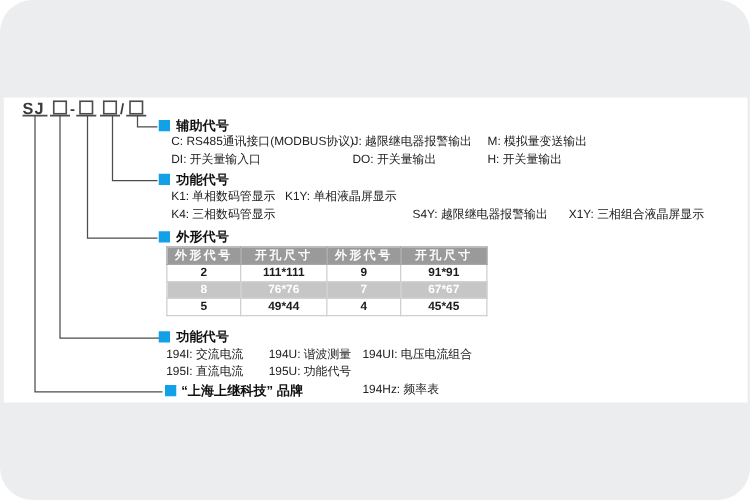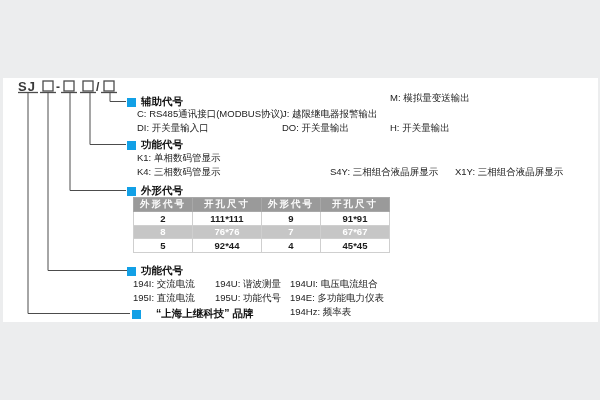"SJ" .page { border-radius: none -> 26px }
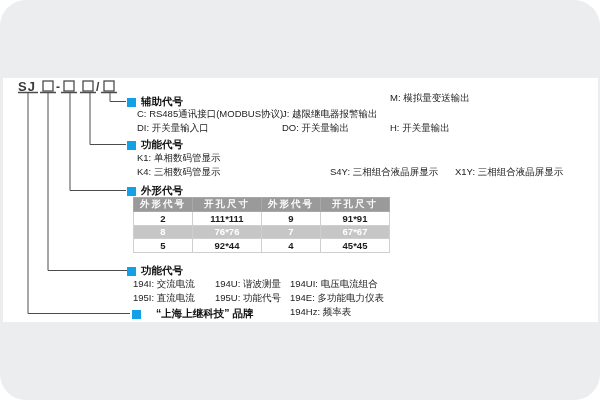"辅助代号" .sec { align-items: flex-end -> flex-start }
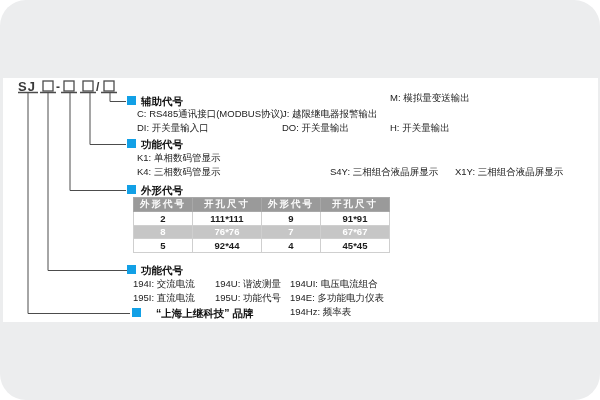"M: 模拟量变送输出" span.item { top: 92px -> 108px }
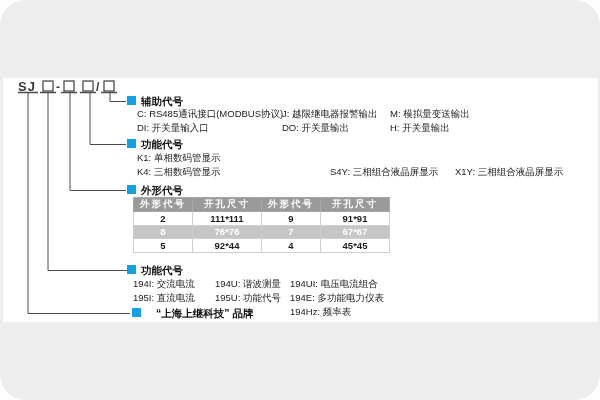"K1Y: 单相液晶屏显示" span.item { html: none -> <span>K1Y: 单相液晶屏显示</span> }
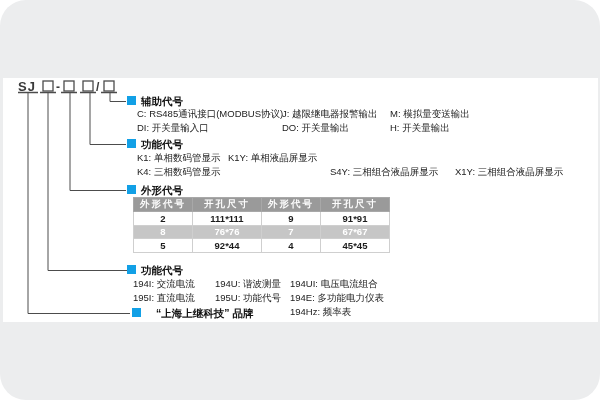"S4Y: 三相组合液晶屏显示" span.item { text: 三相组合液晶屏显示 -> 越限继电器报警输出 }
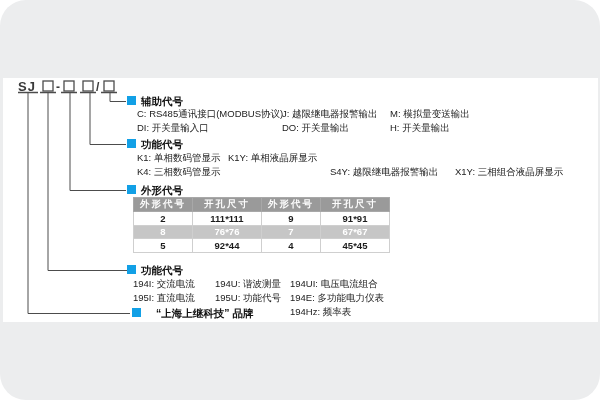"92*44" td.wide { text: 92 -> 49 }
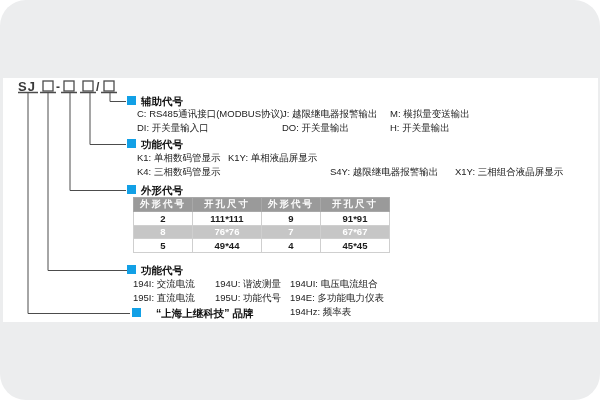"194E: 多功能电力仪表" span.item { html: <span>194E: 多功能电力仪表</span> -> none }
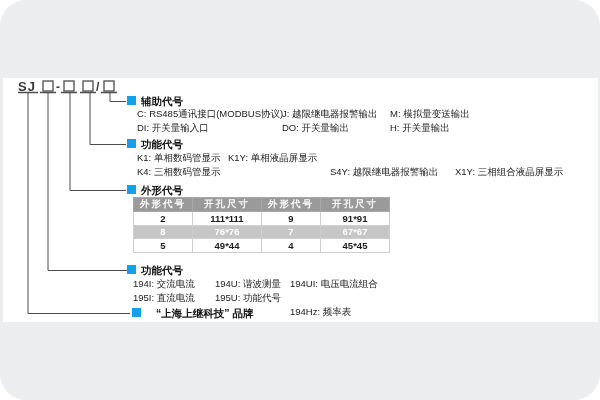"“上海上继科技” 品牌" .sec.brand { gap: 15px -> 4px }
